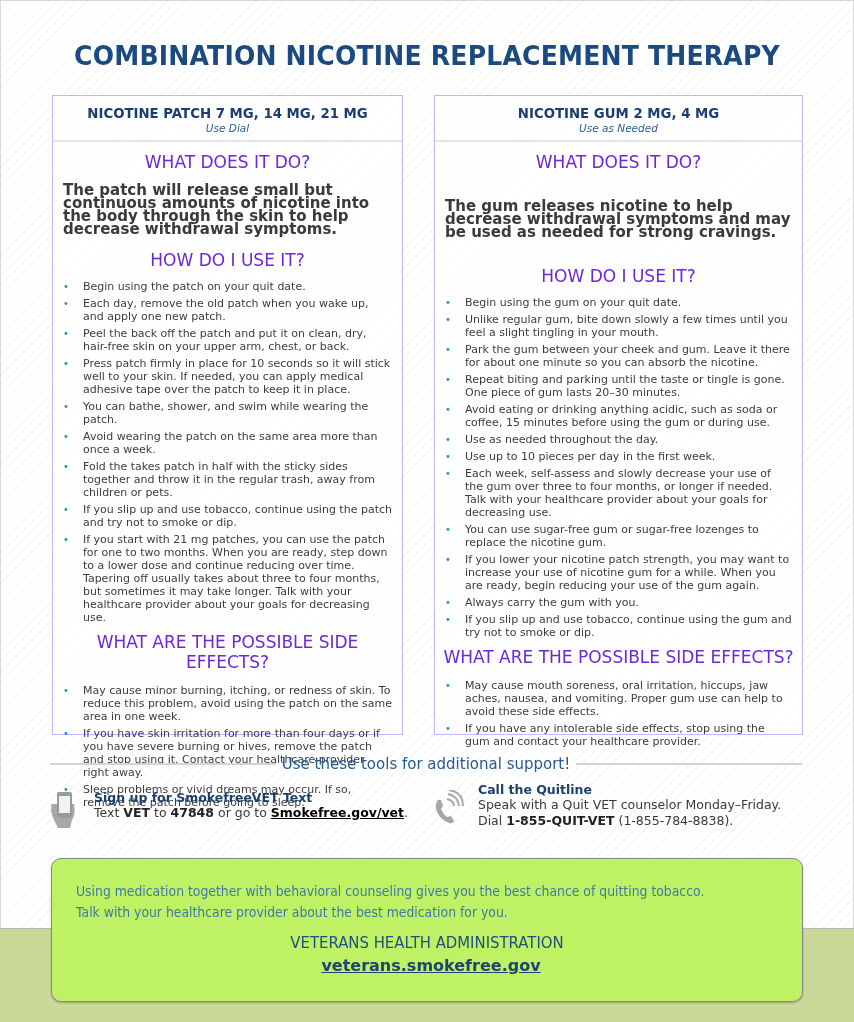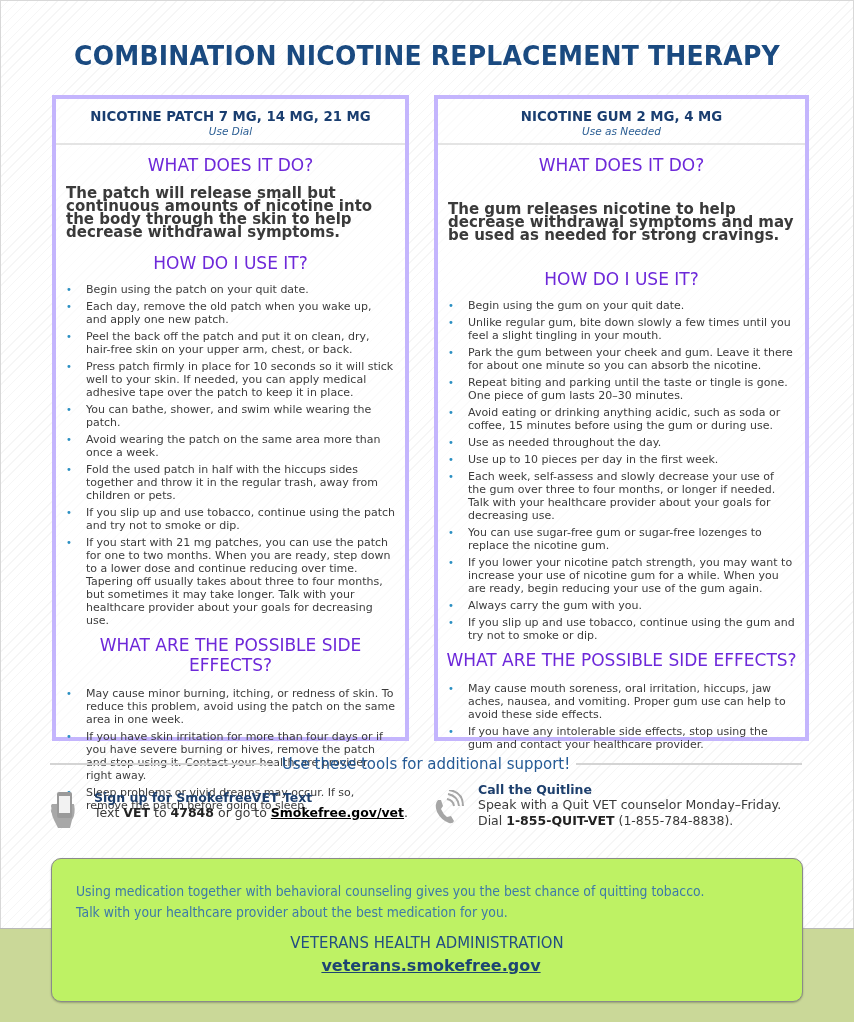"NICOTINE PATCH 7 MG, 14" .col { border: 4px solid #c4b5fd -> 1px solid #c4b5fd }
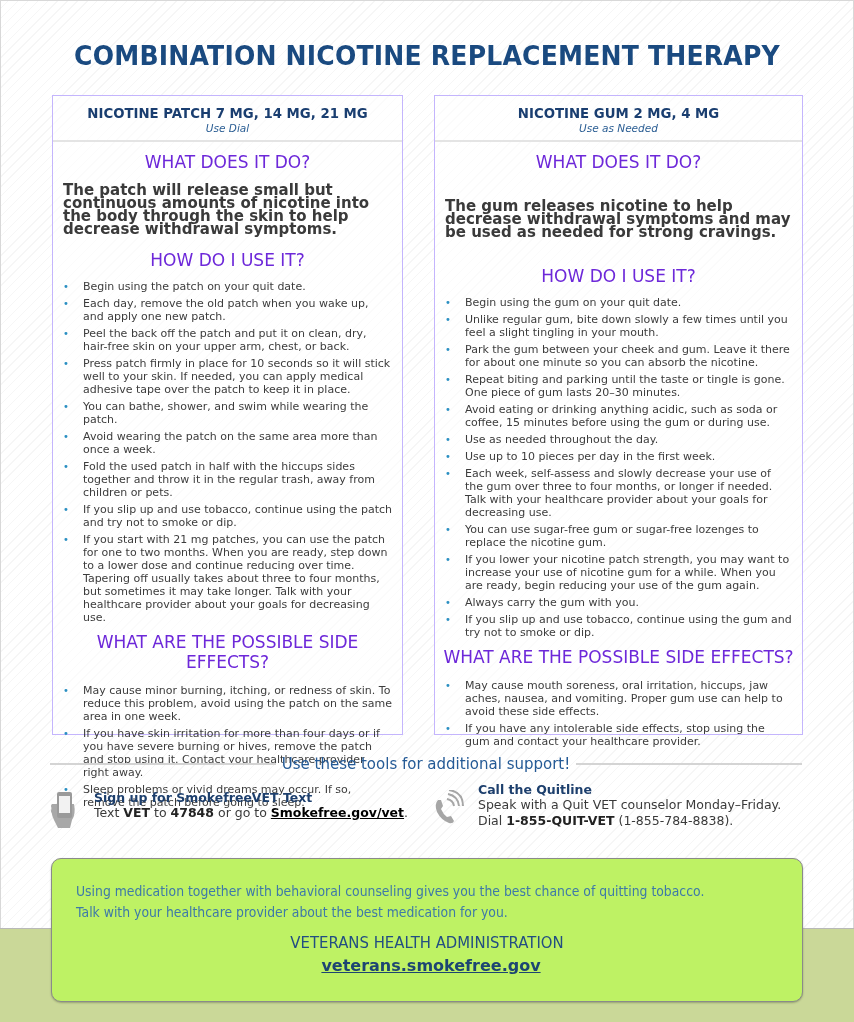"Fold the used patch in" span { text: used patch in half with the hiccups -> takes patch in half with the sticky }
